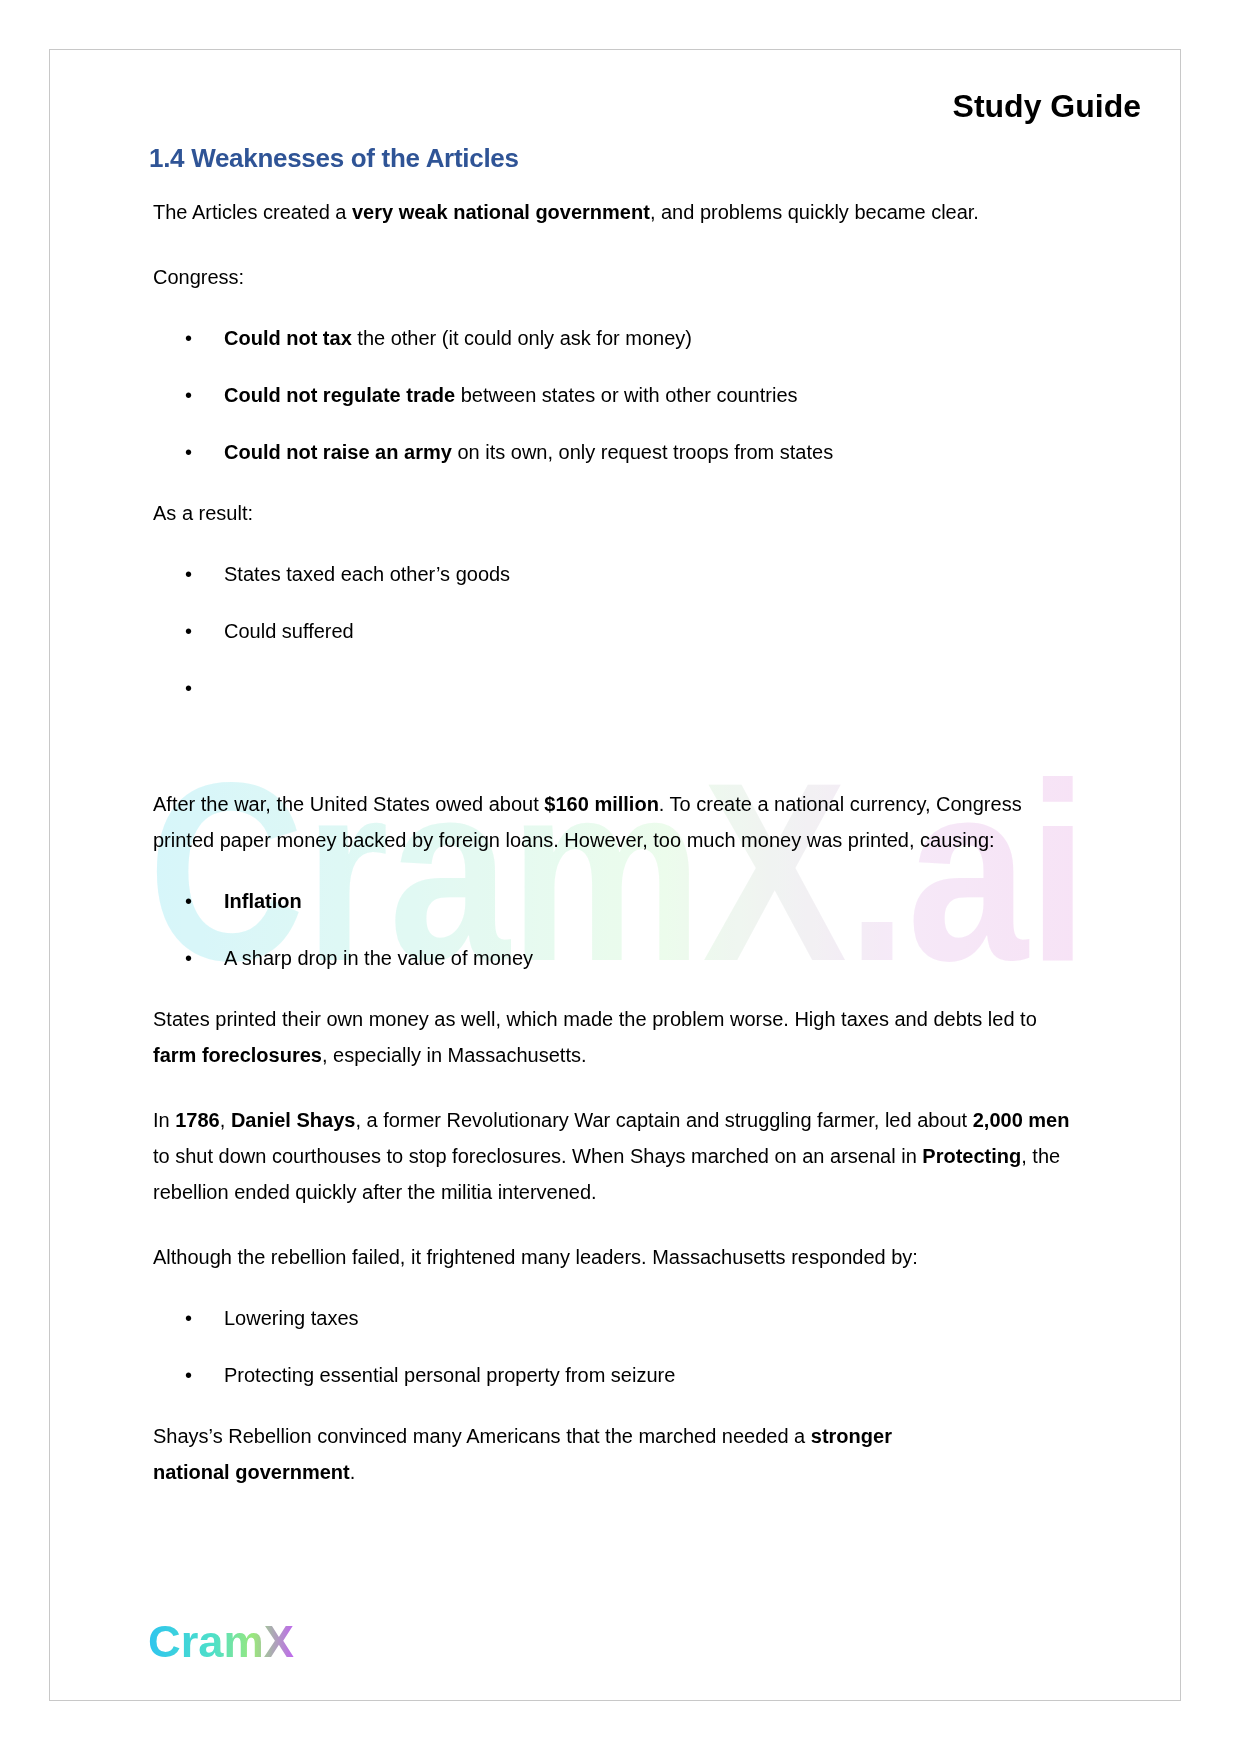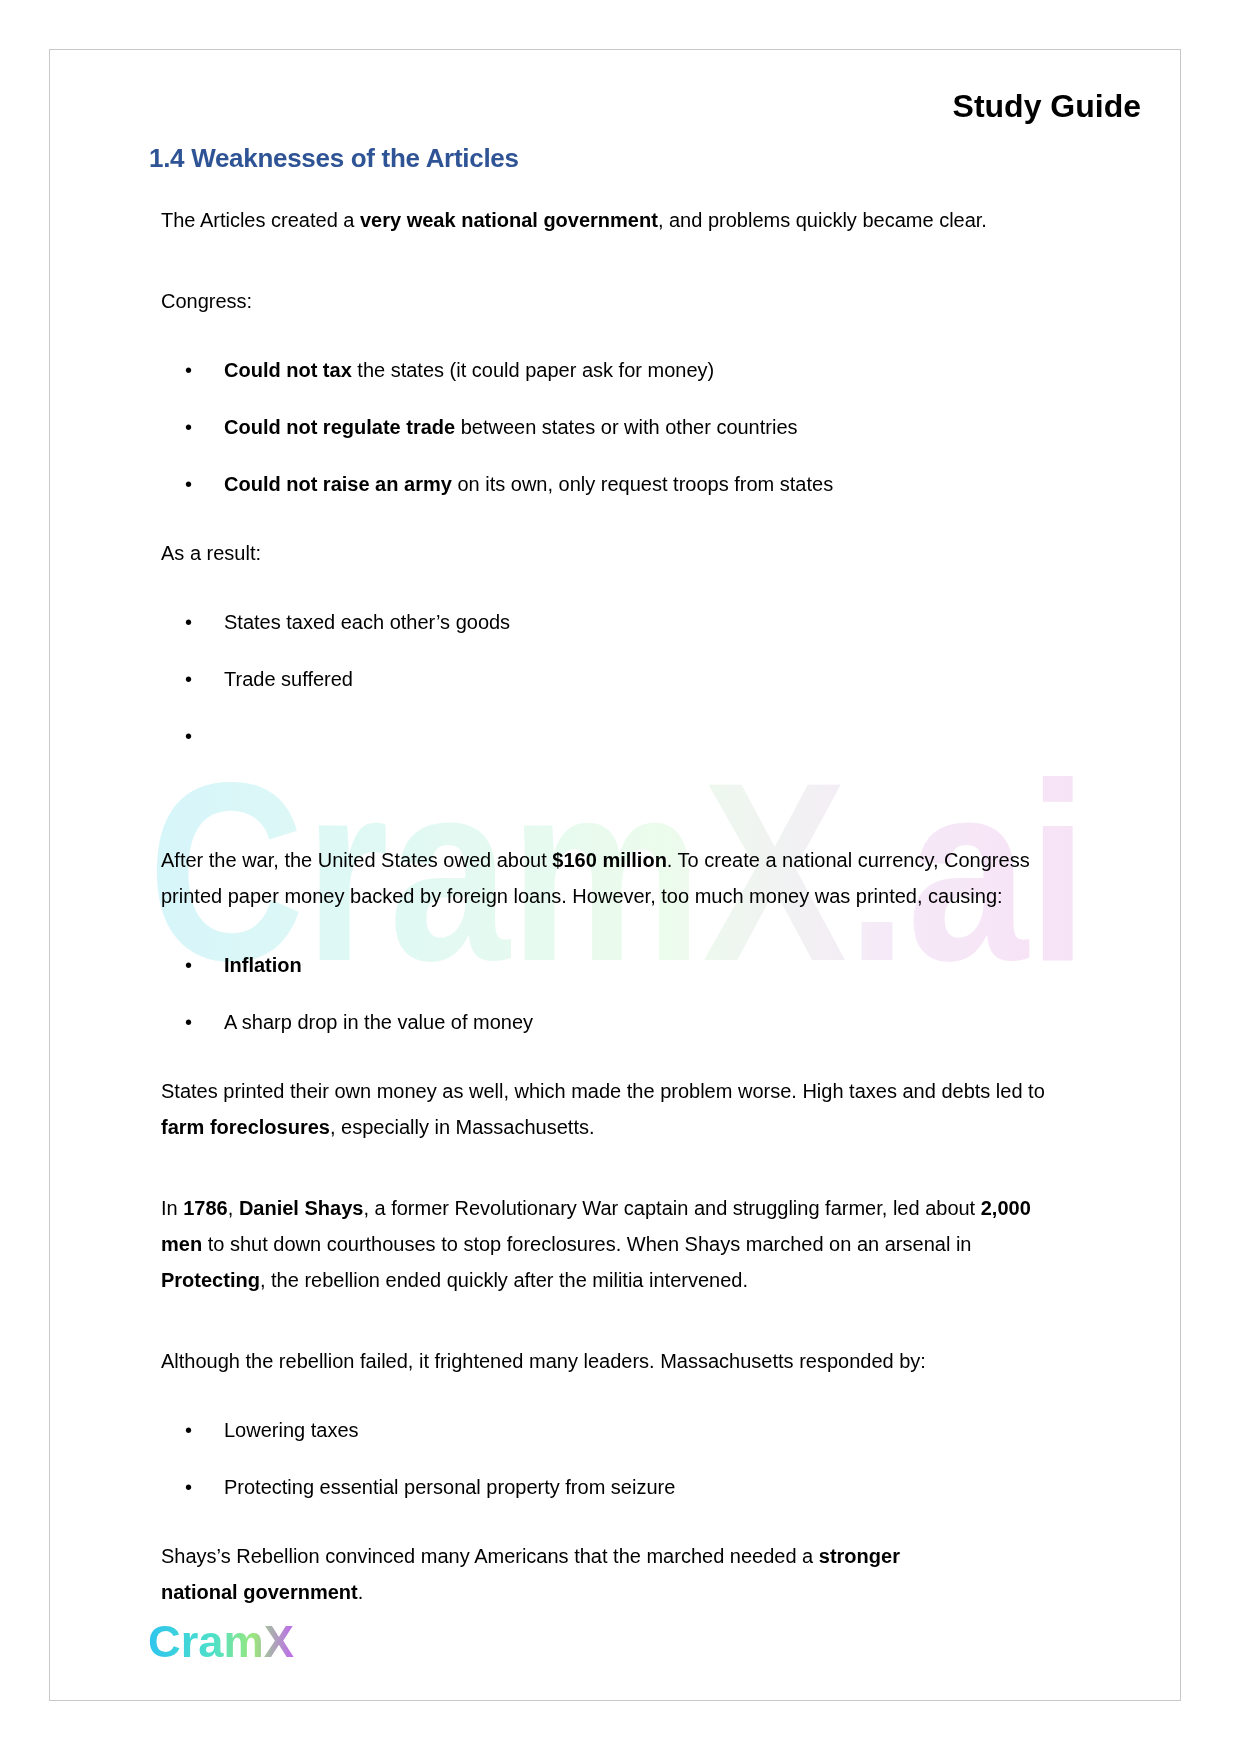"The Articles created a very" p { margin: 12px -> 4px }
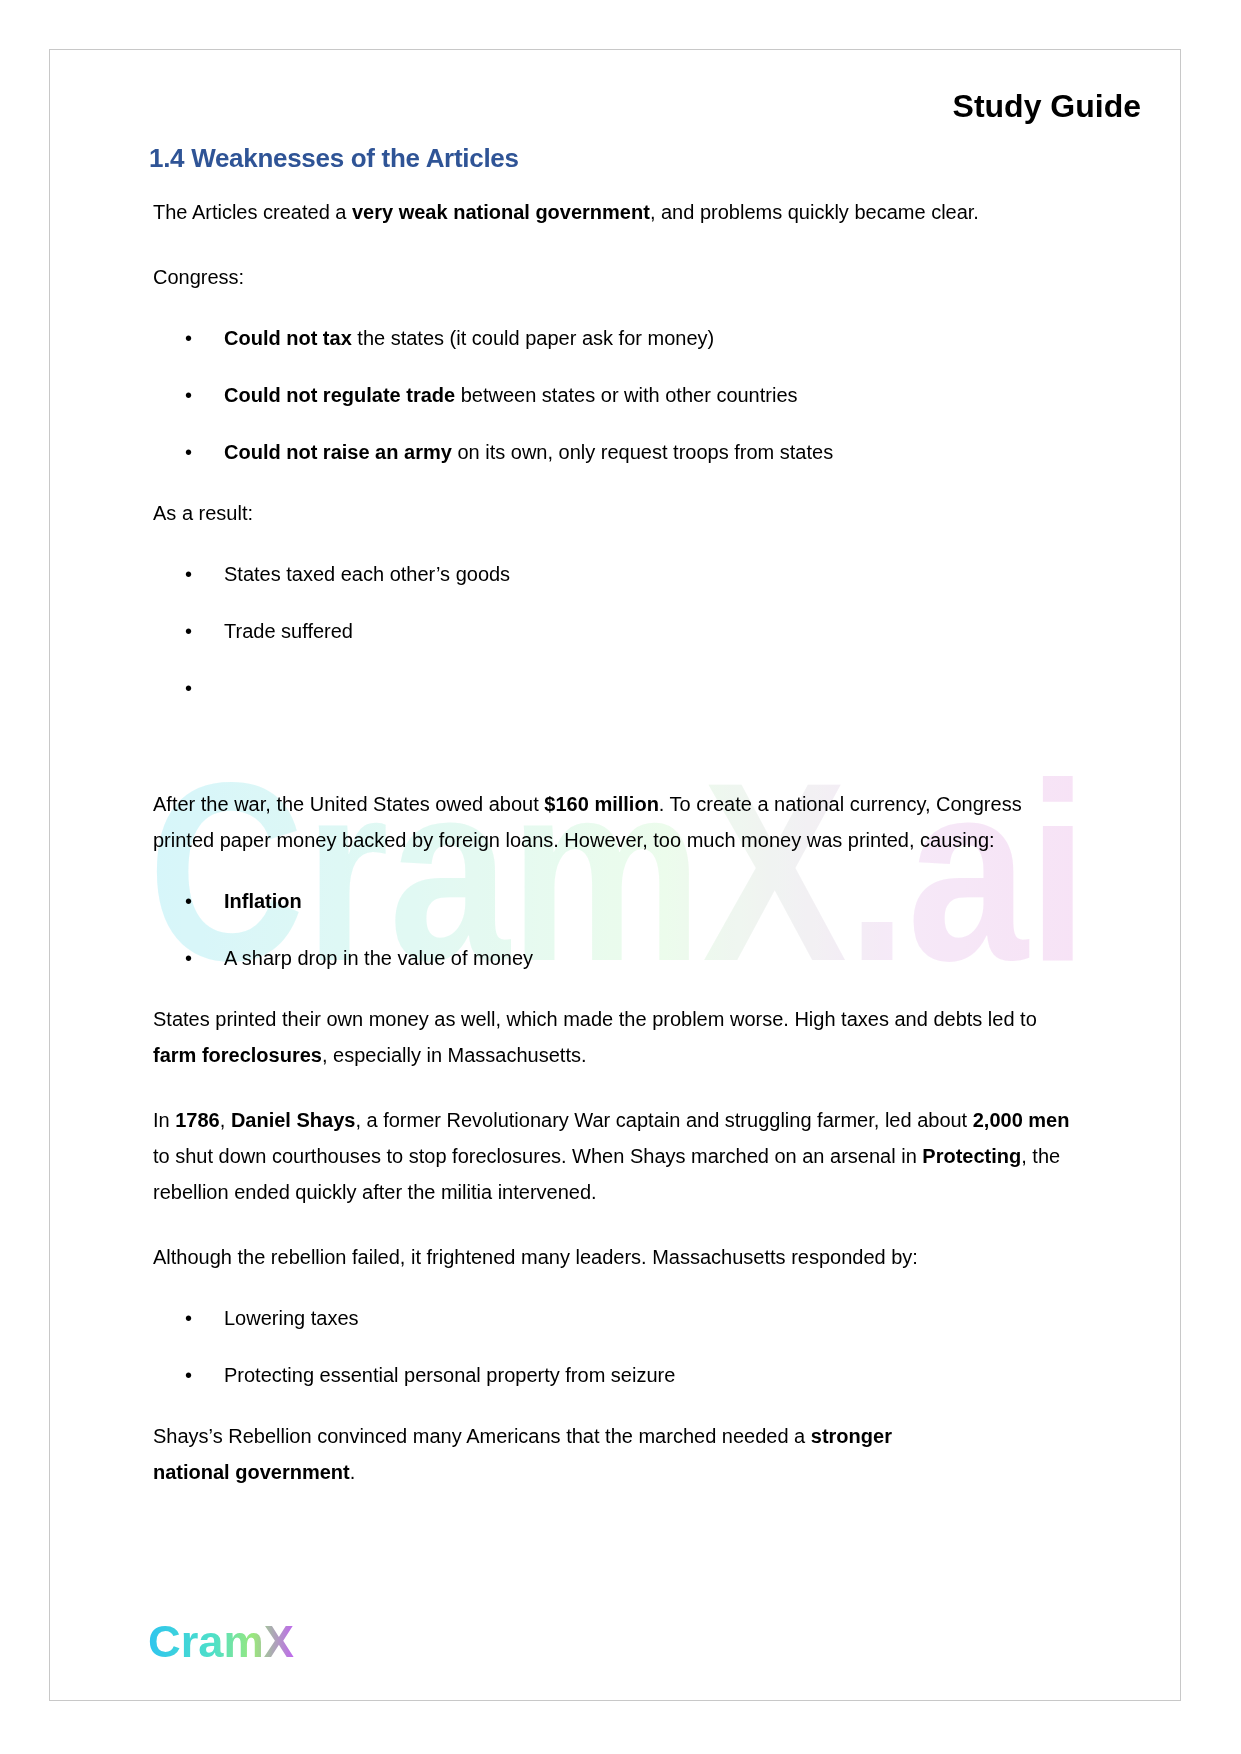"the states (it could paper" span { text: states (it could paper -> other (it could only }
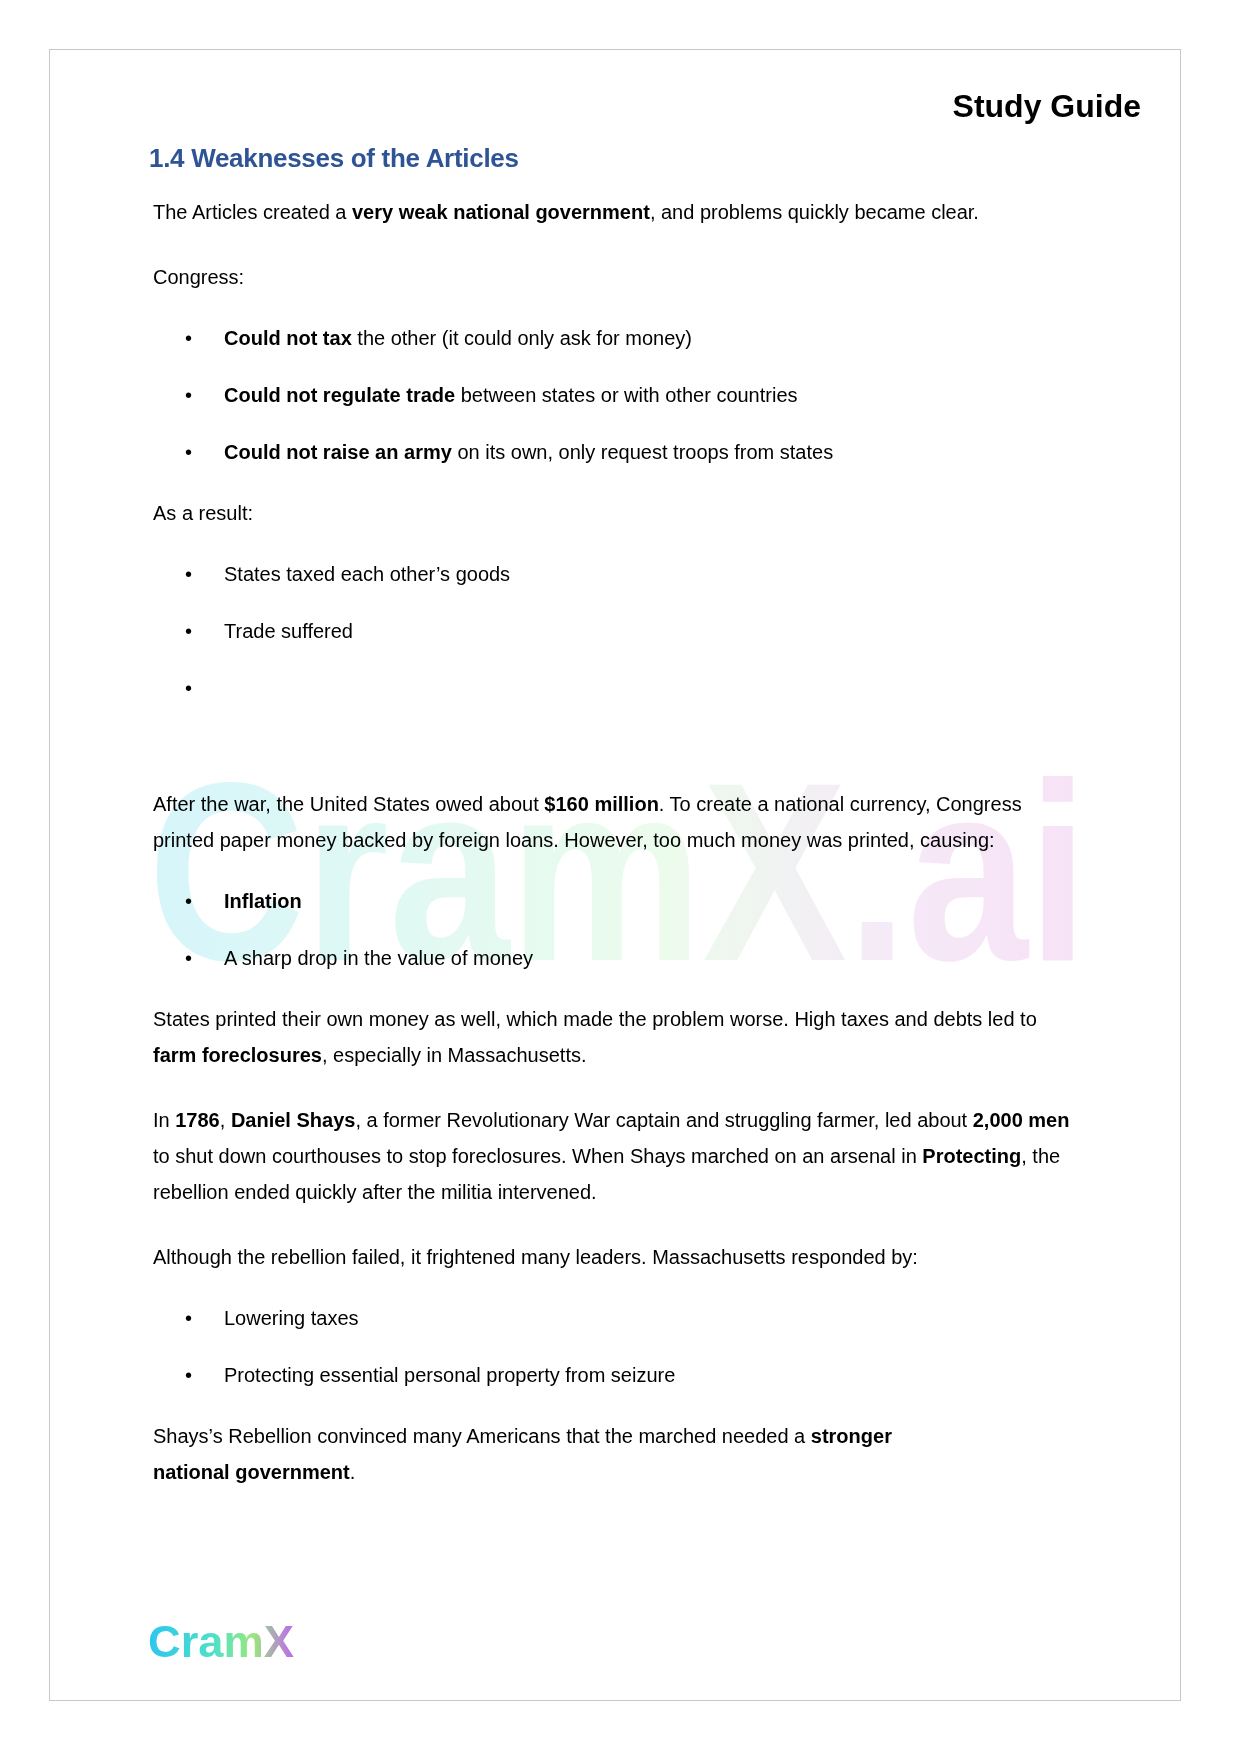"Trade suffered" span { text: Trade -> Could }
